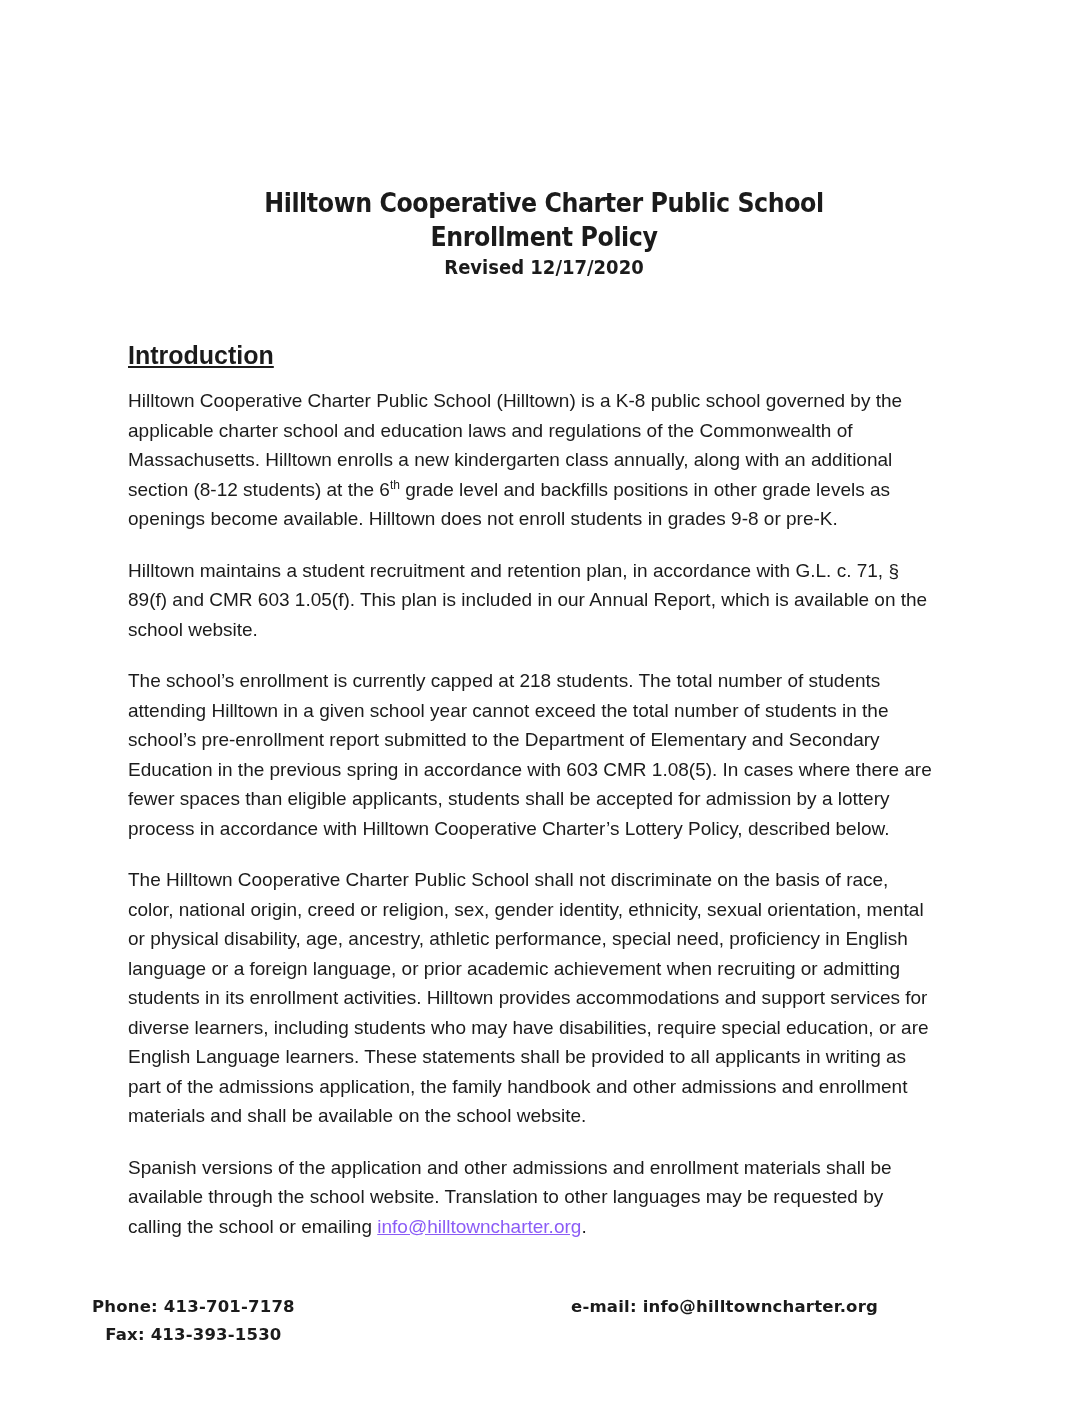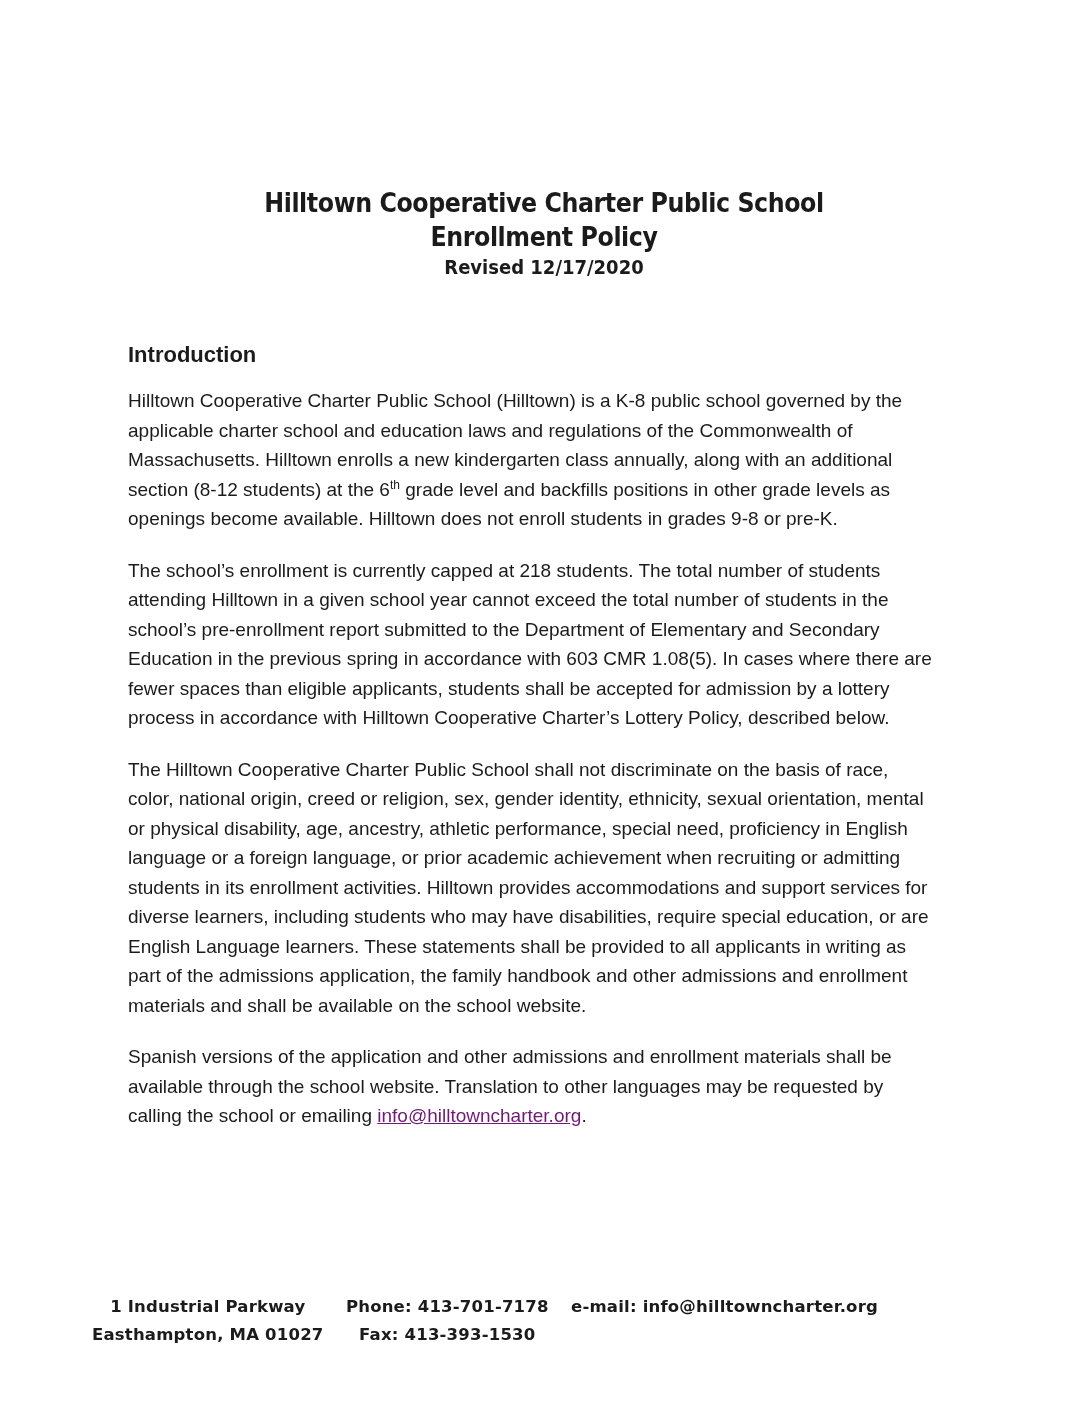"Introduction" .heading { font-size: 22px -> 25px; text-decoration: none -> underline }
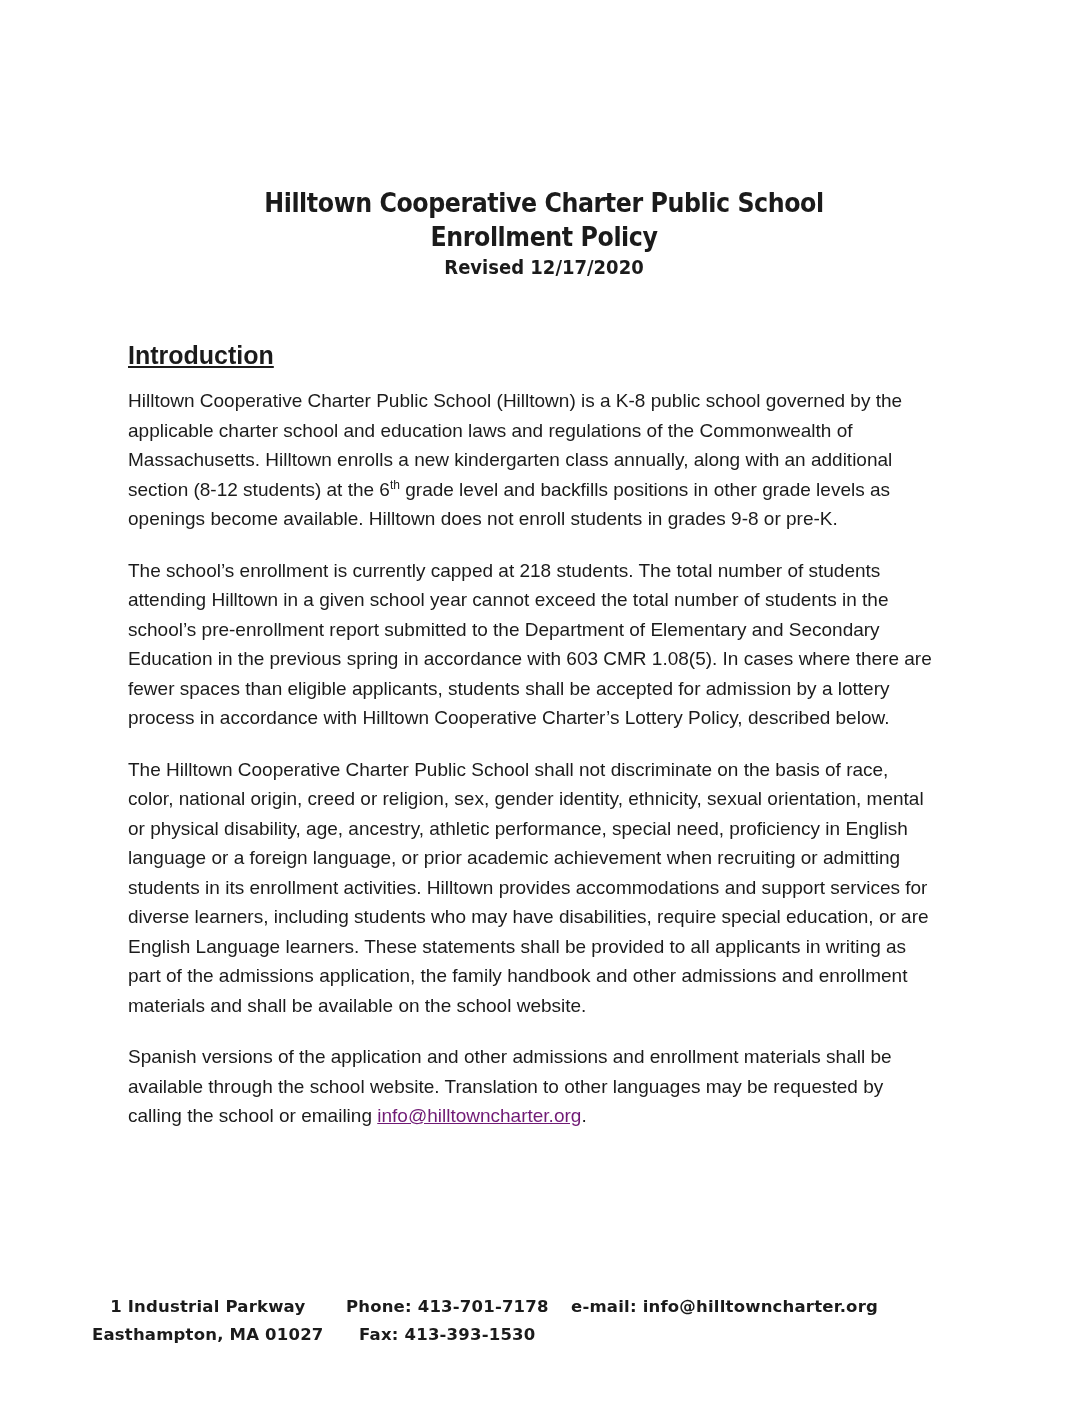"Hilltown maintains a student recruitment" p.para { html: none -> <p>Hilltown maintains a student recruitment and retention plan, in accordance with G.L. c. 71, § 89(f) and CMR 603 1.05(f). This plan is included in our Annual Report, which is available on the school website.</p> }
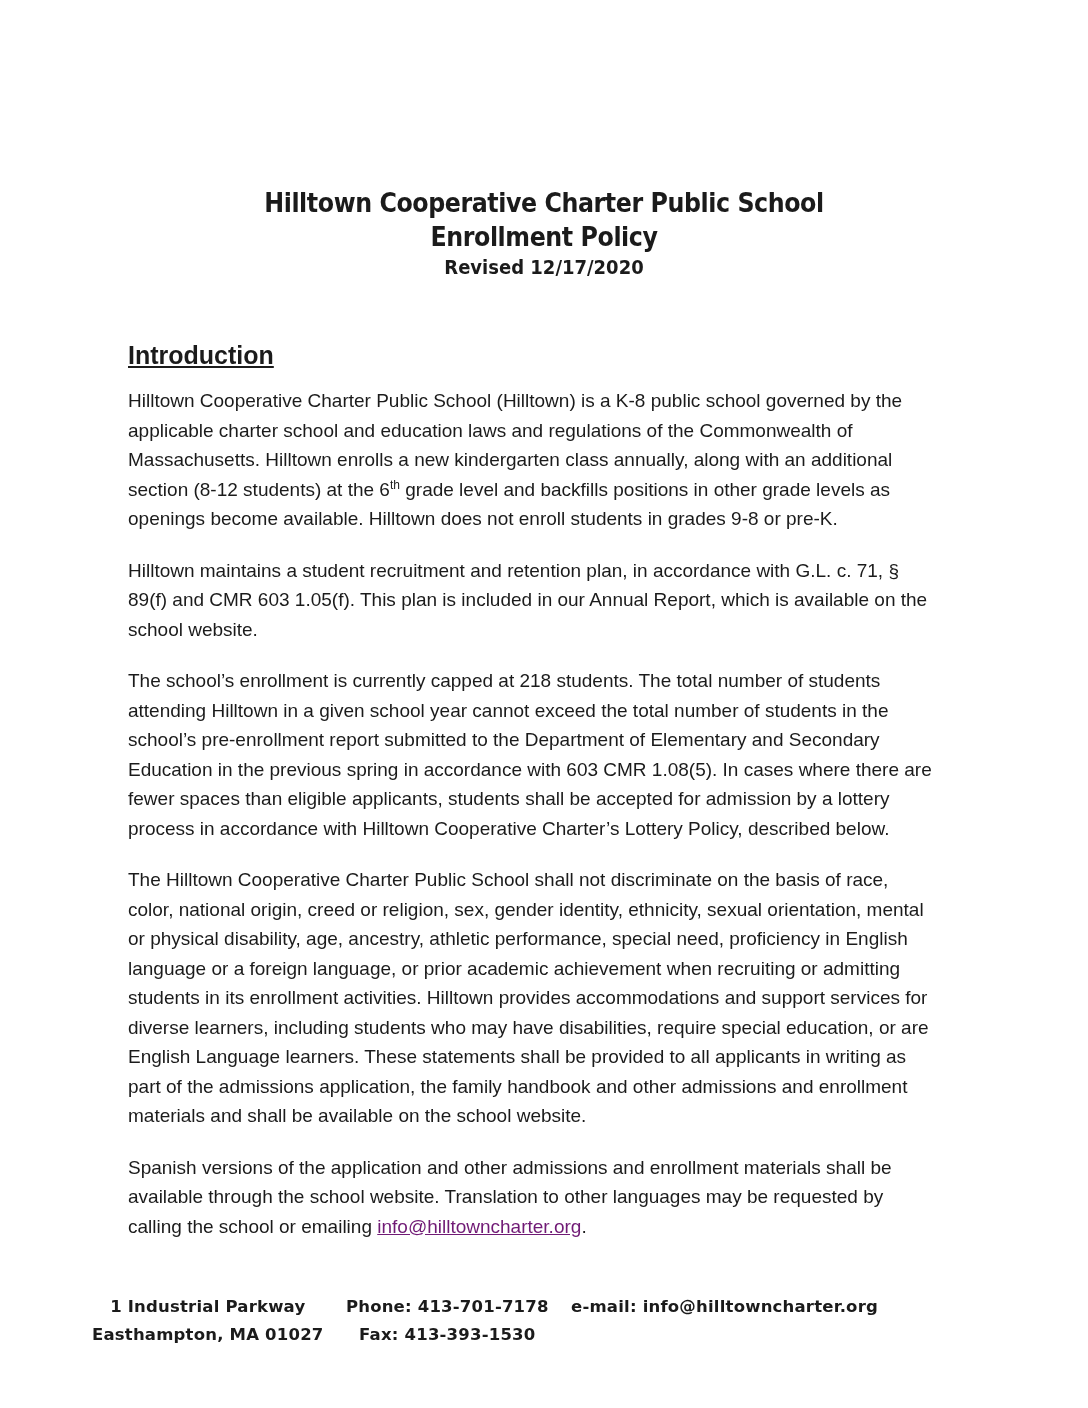"info@hilltowncharter.org" .email-link { color: #701a75 -> #8b5cf6 }
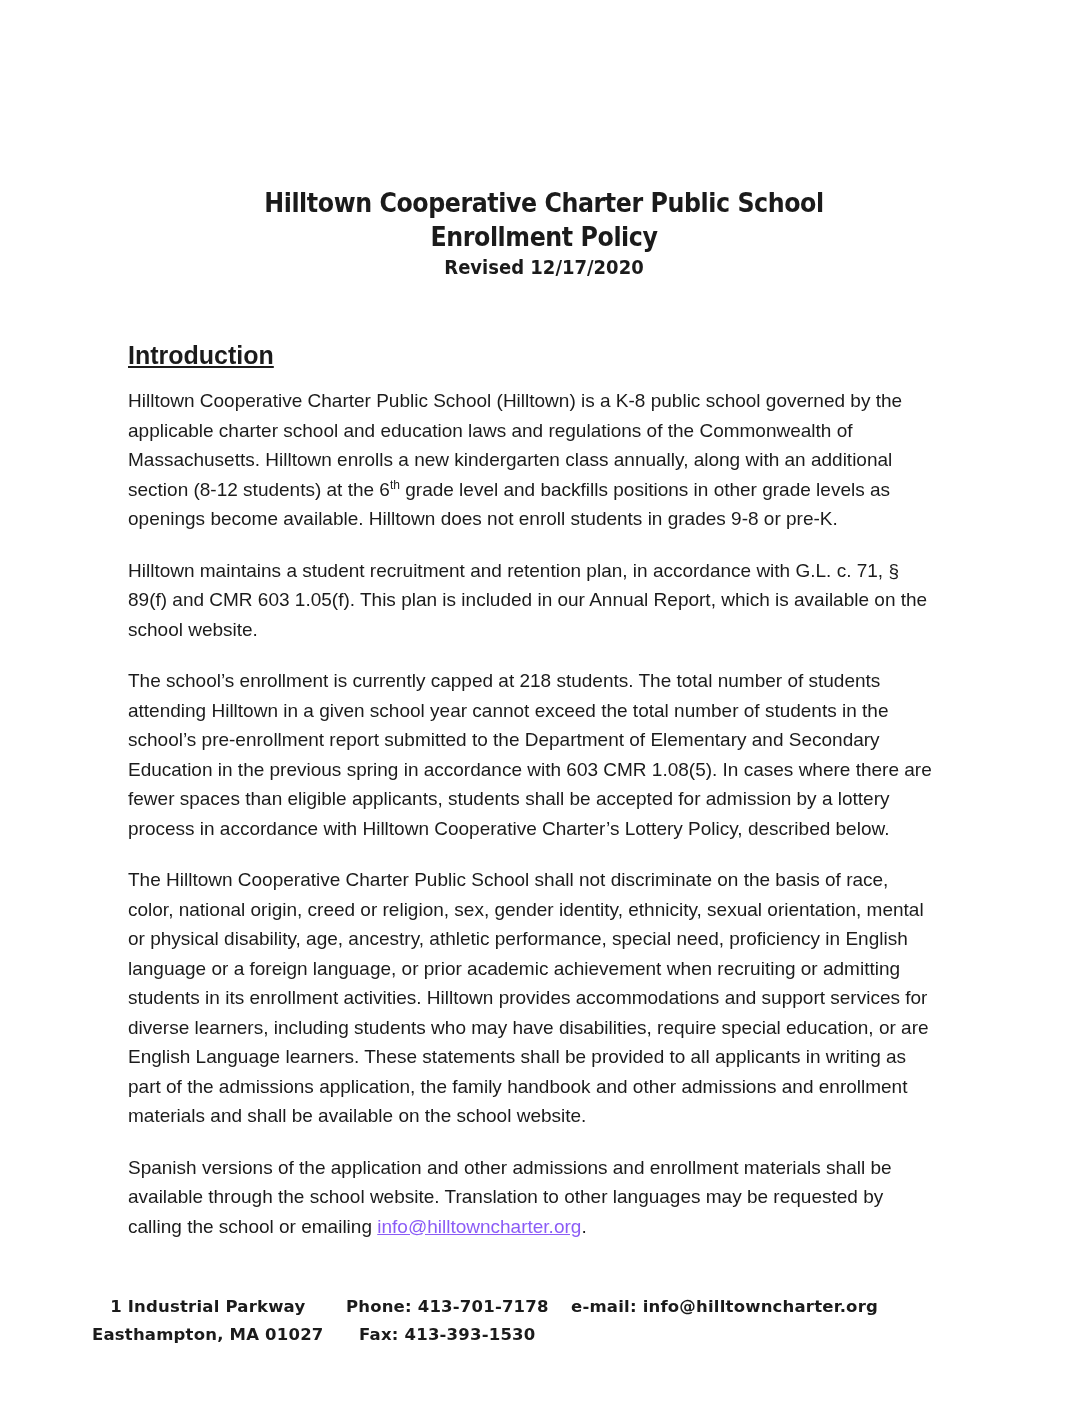"1 Industrial Parkway" div.footer-col { html: <div> <div>1 Industrial Parkway</div> <div>Easthampton, MA 01027</div> </div> -> none }
